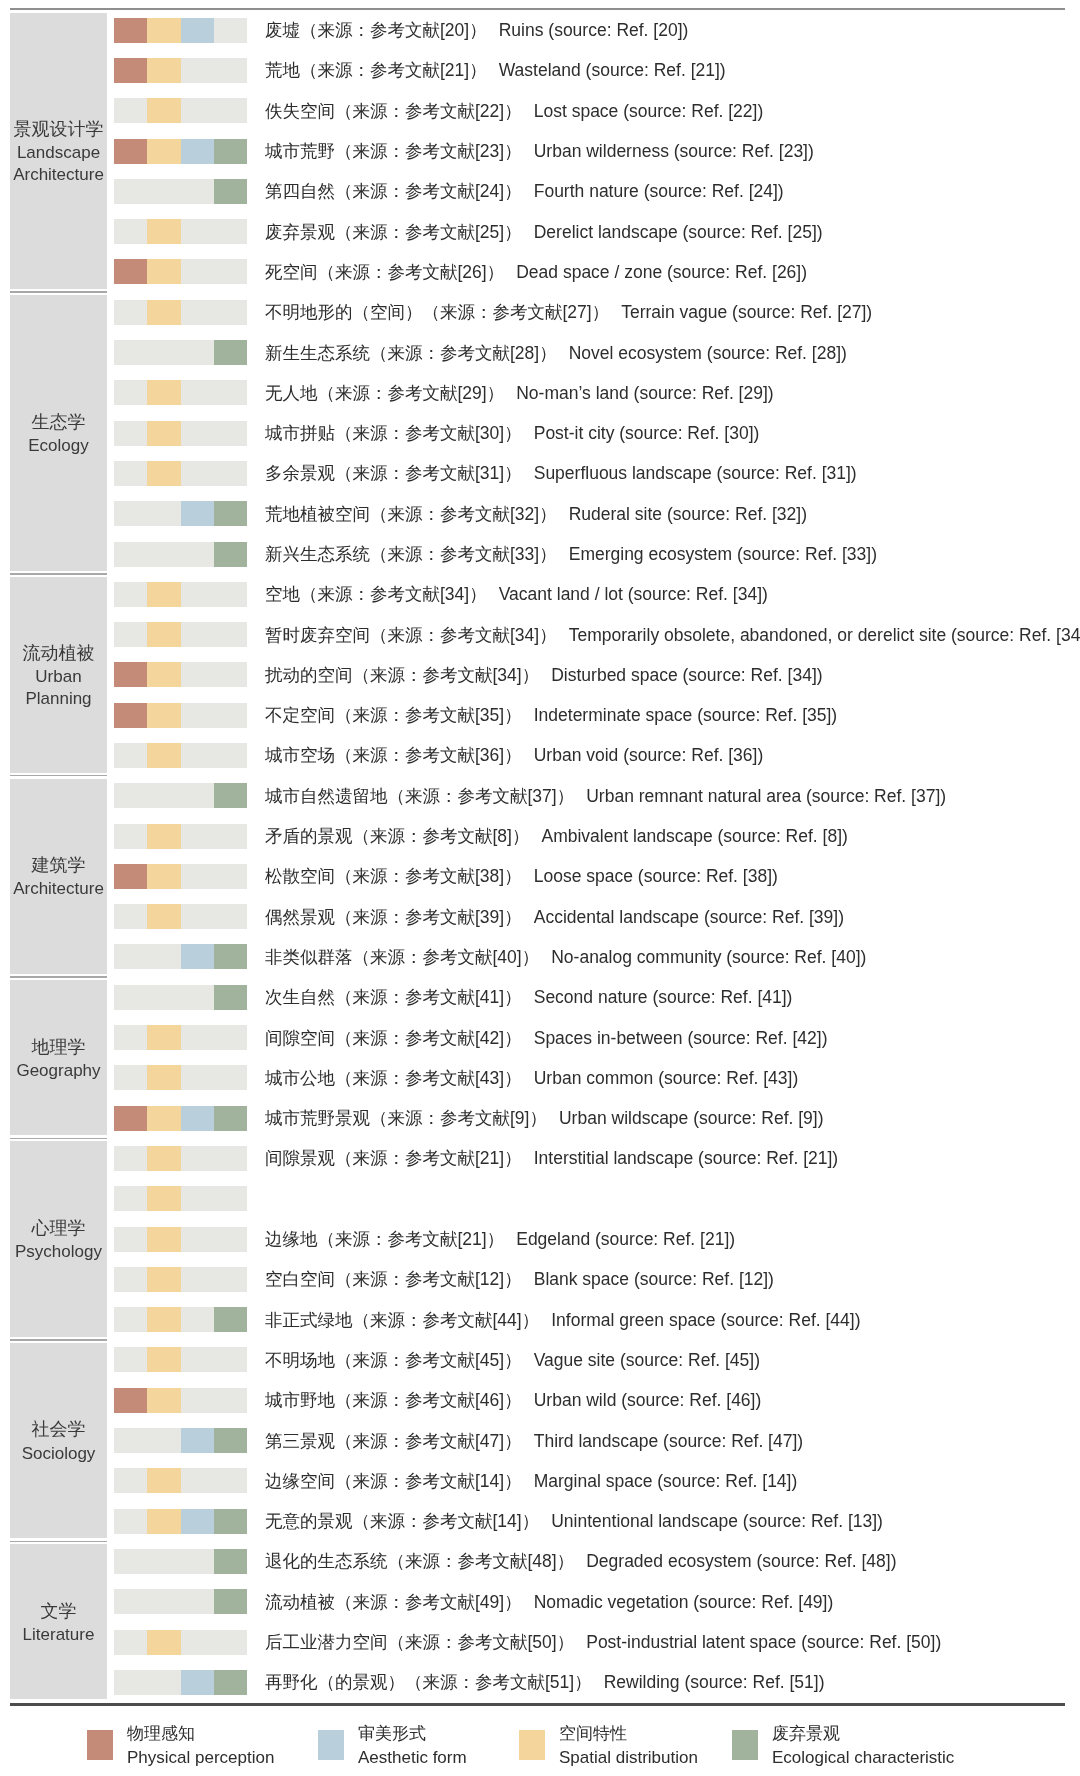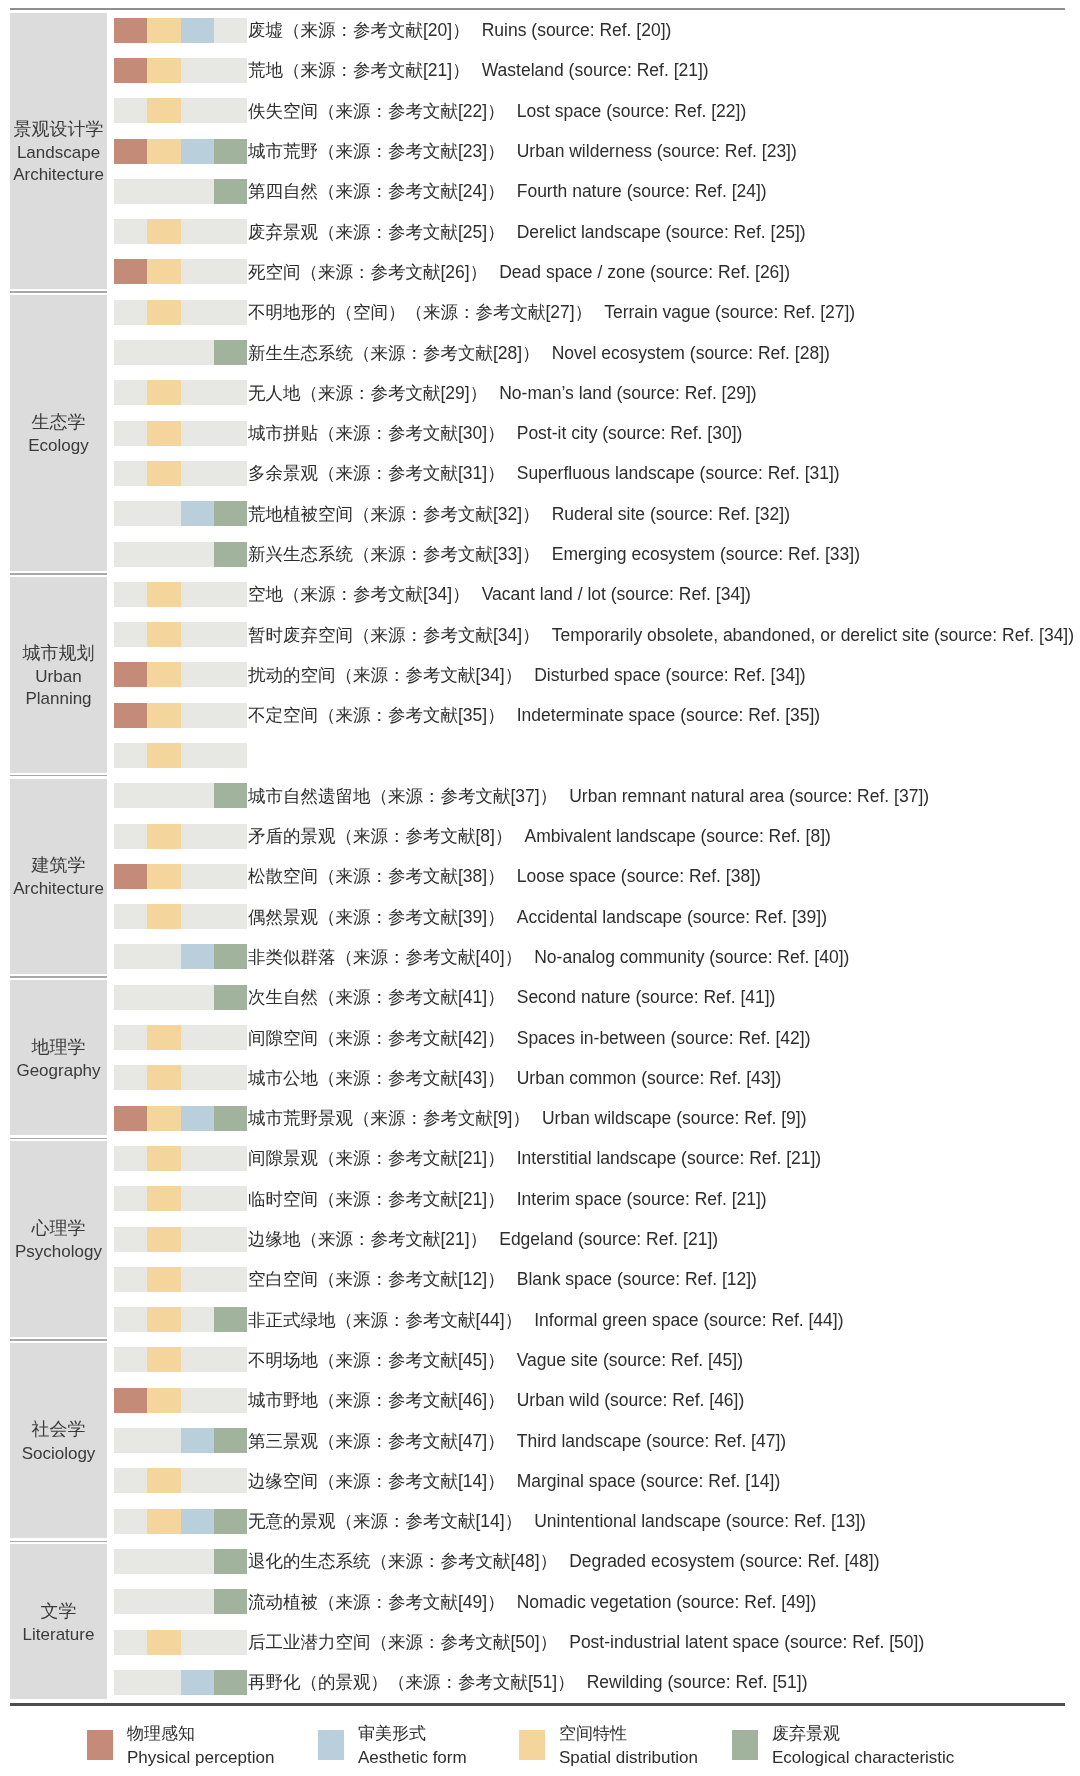"废墟（来源：参考文献[20]） Ruins (source: Ref." .row-label { margin-left: 1px -> 18px }
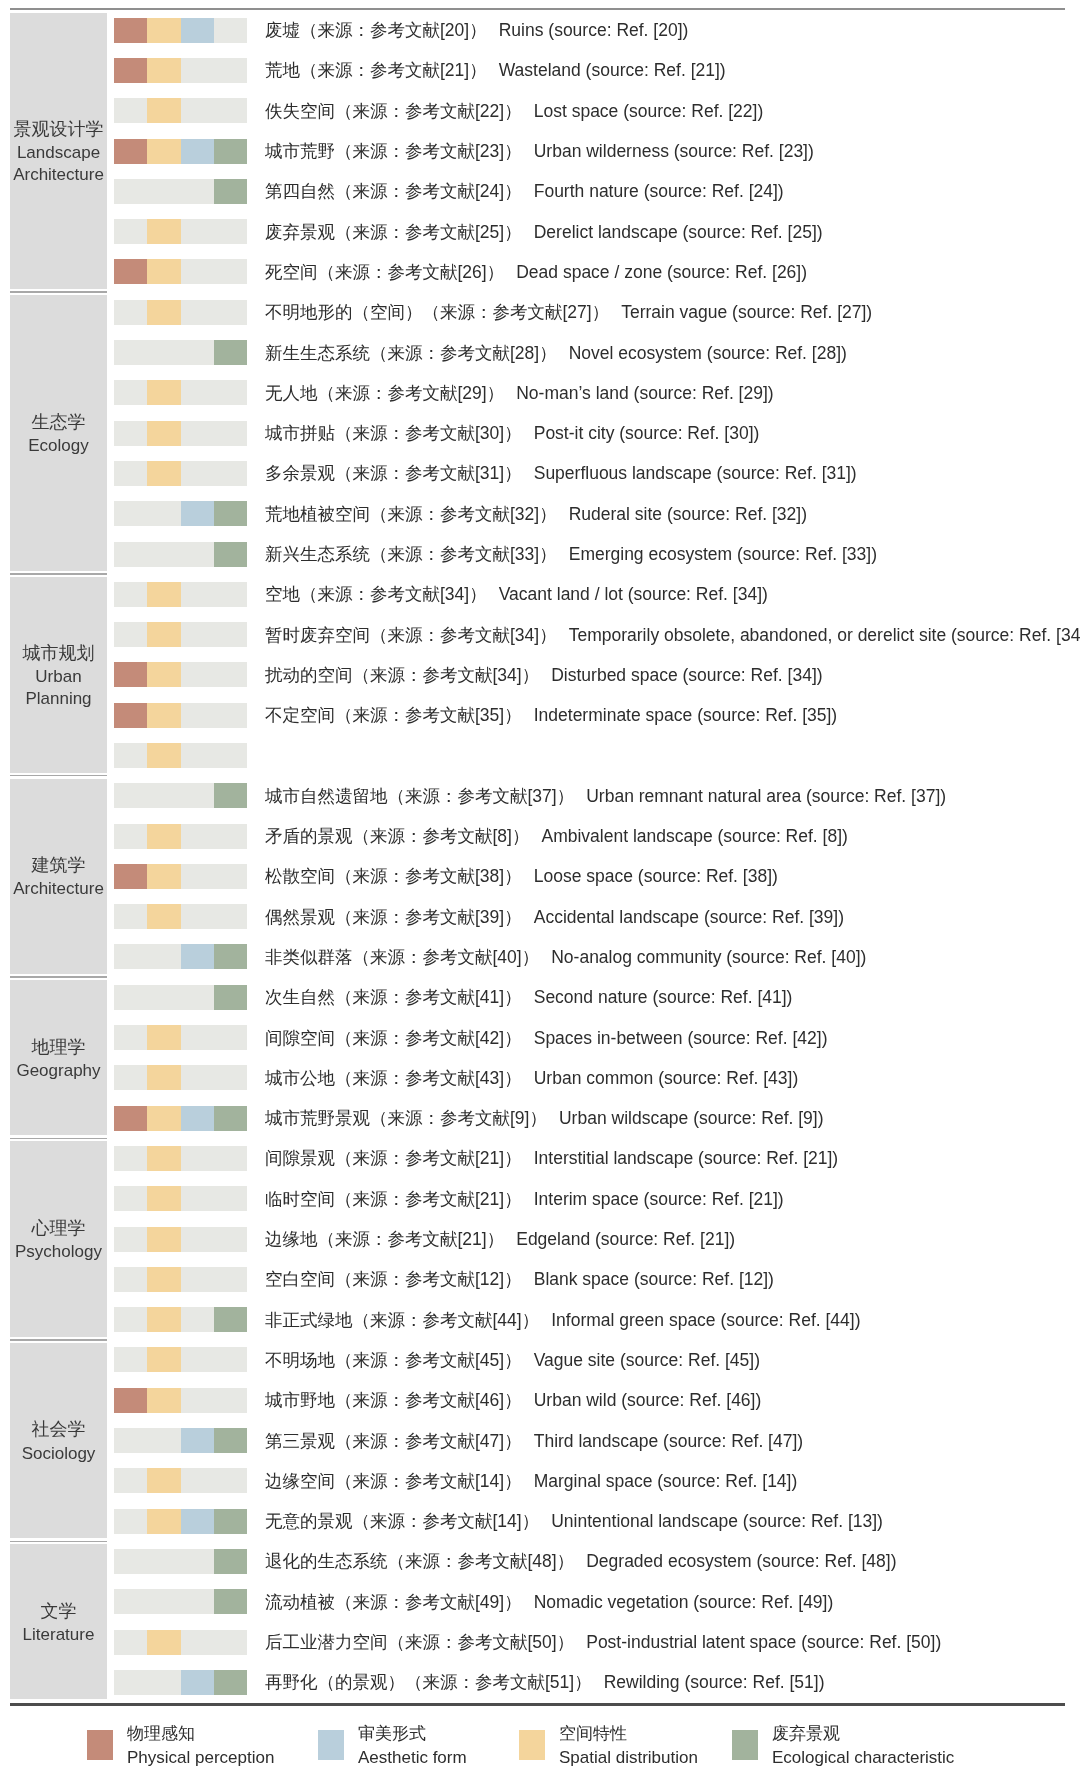"城市规划" div.cat-zh { text: 城市规划 -> 流动植被 }
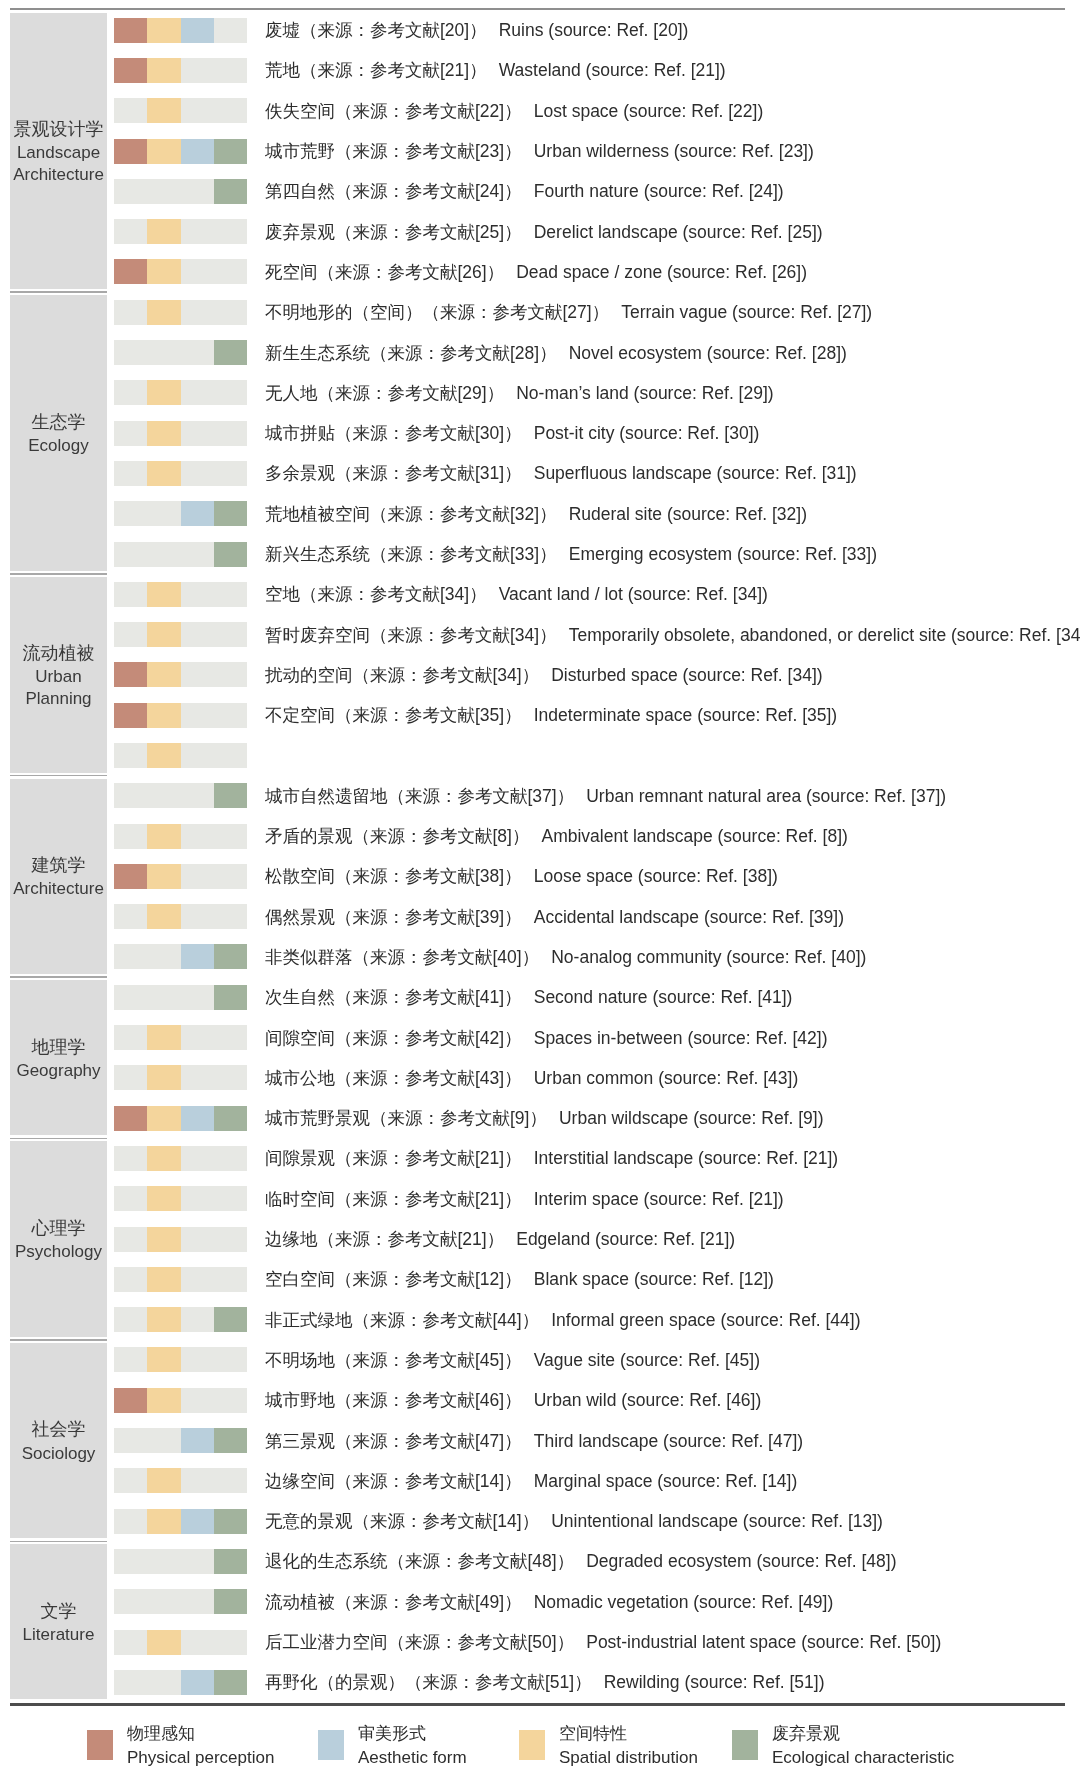"城市空场（来源：参考文献[36]） Urban void (source:" div.row-label { html: none -> <div><span>城市空场（来源：参考文献[36]）</span><span>Urban void (source: Ref. [36])</span></div> }
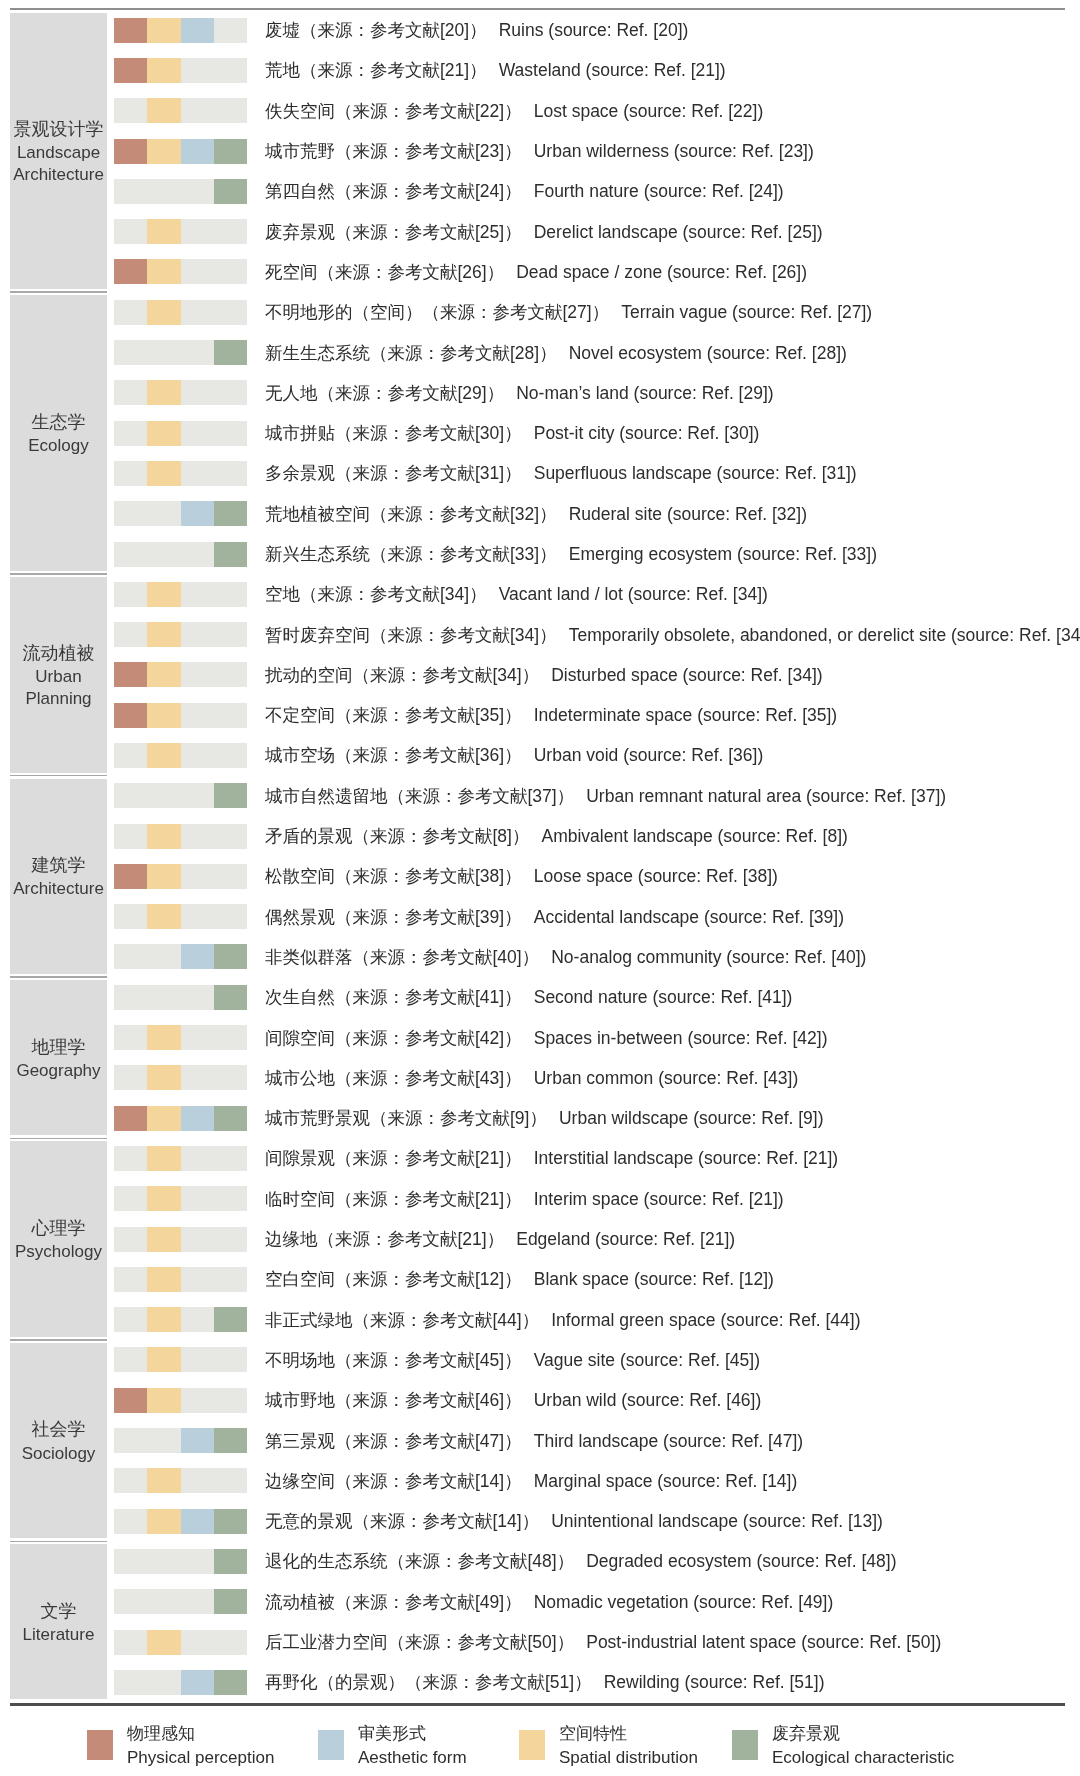"临时空间（来源：参考文献[21]） Interim space (source:" div.row-label { html: <div><span>临时空间（来源：参考文献[21]）</span><span>Interim space (source: Ref. [21])</span></div> -> none }
